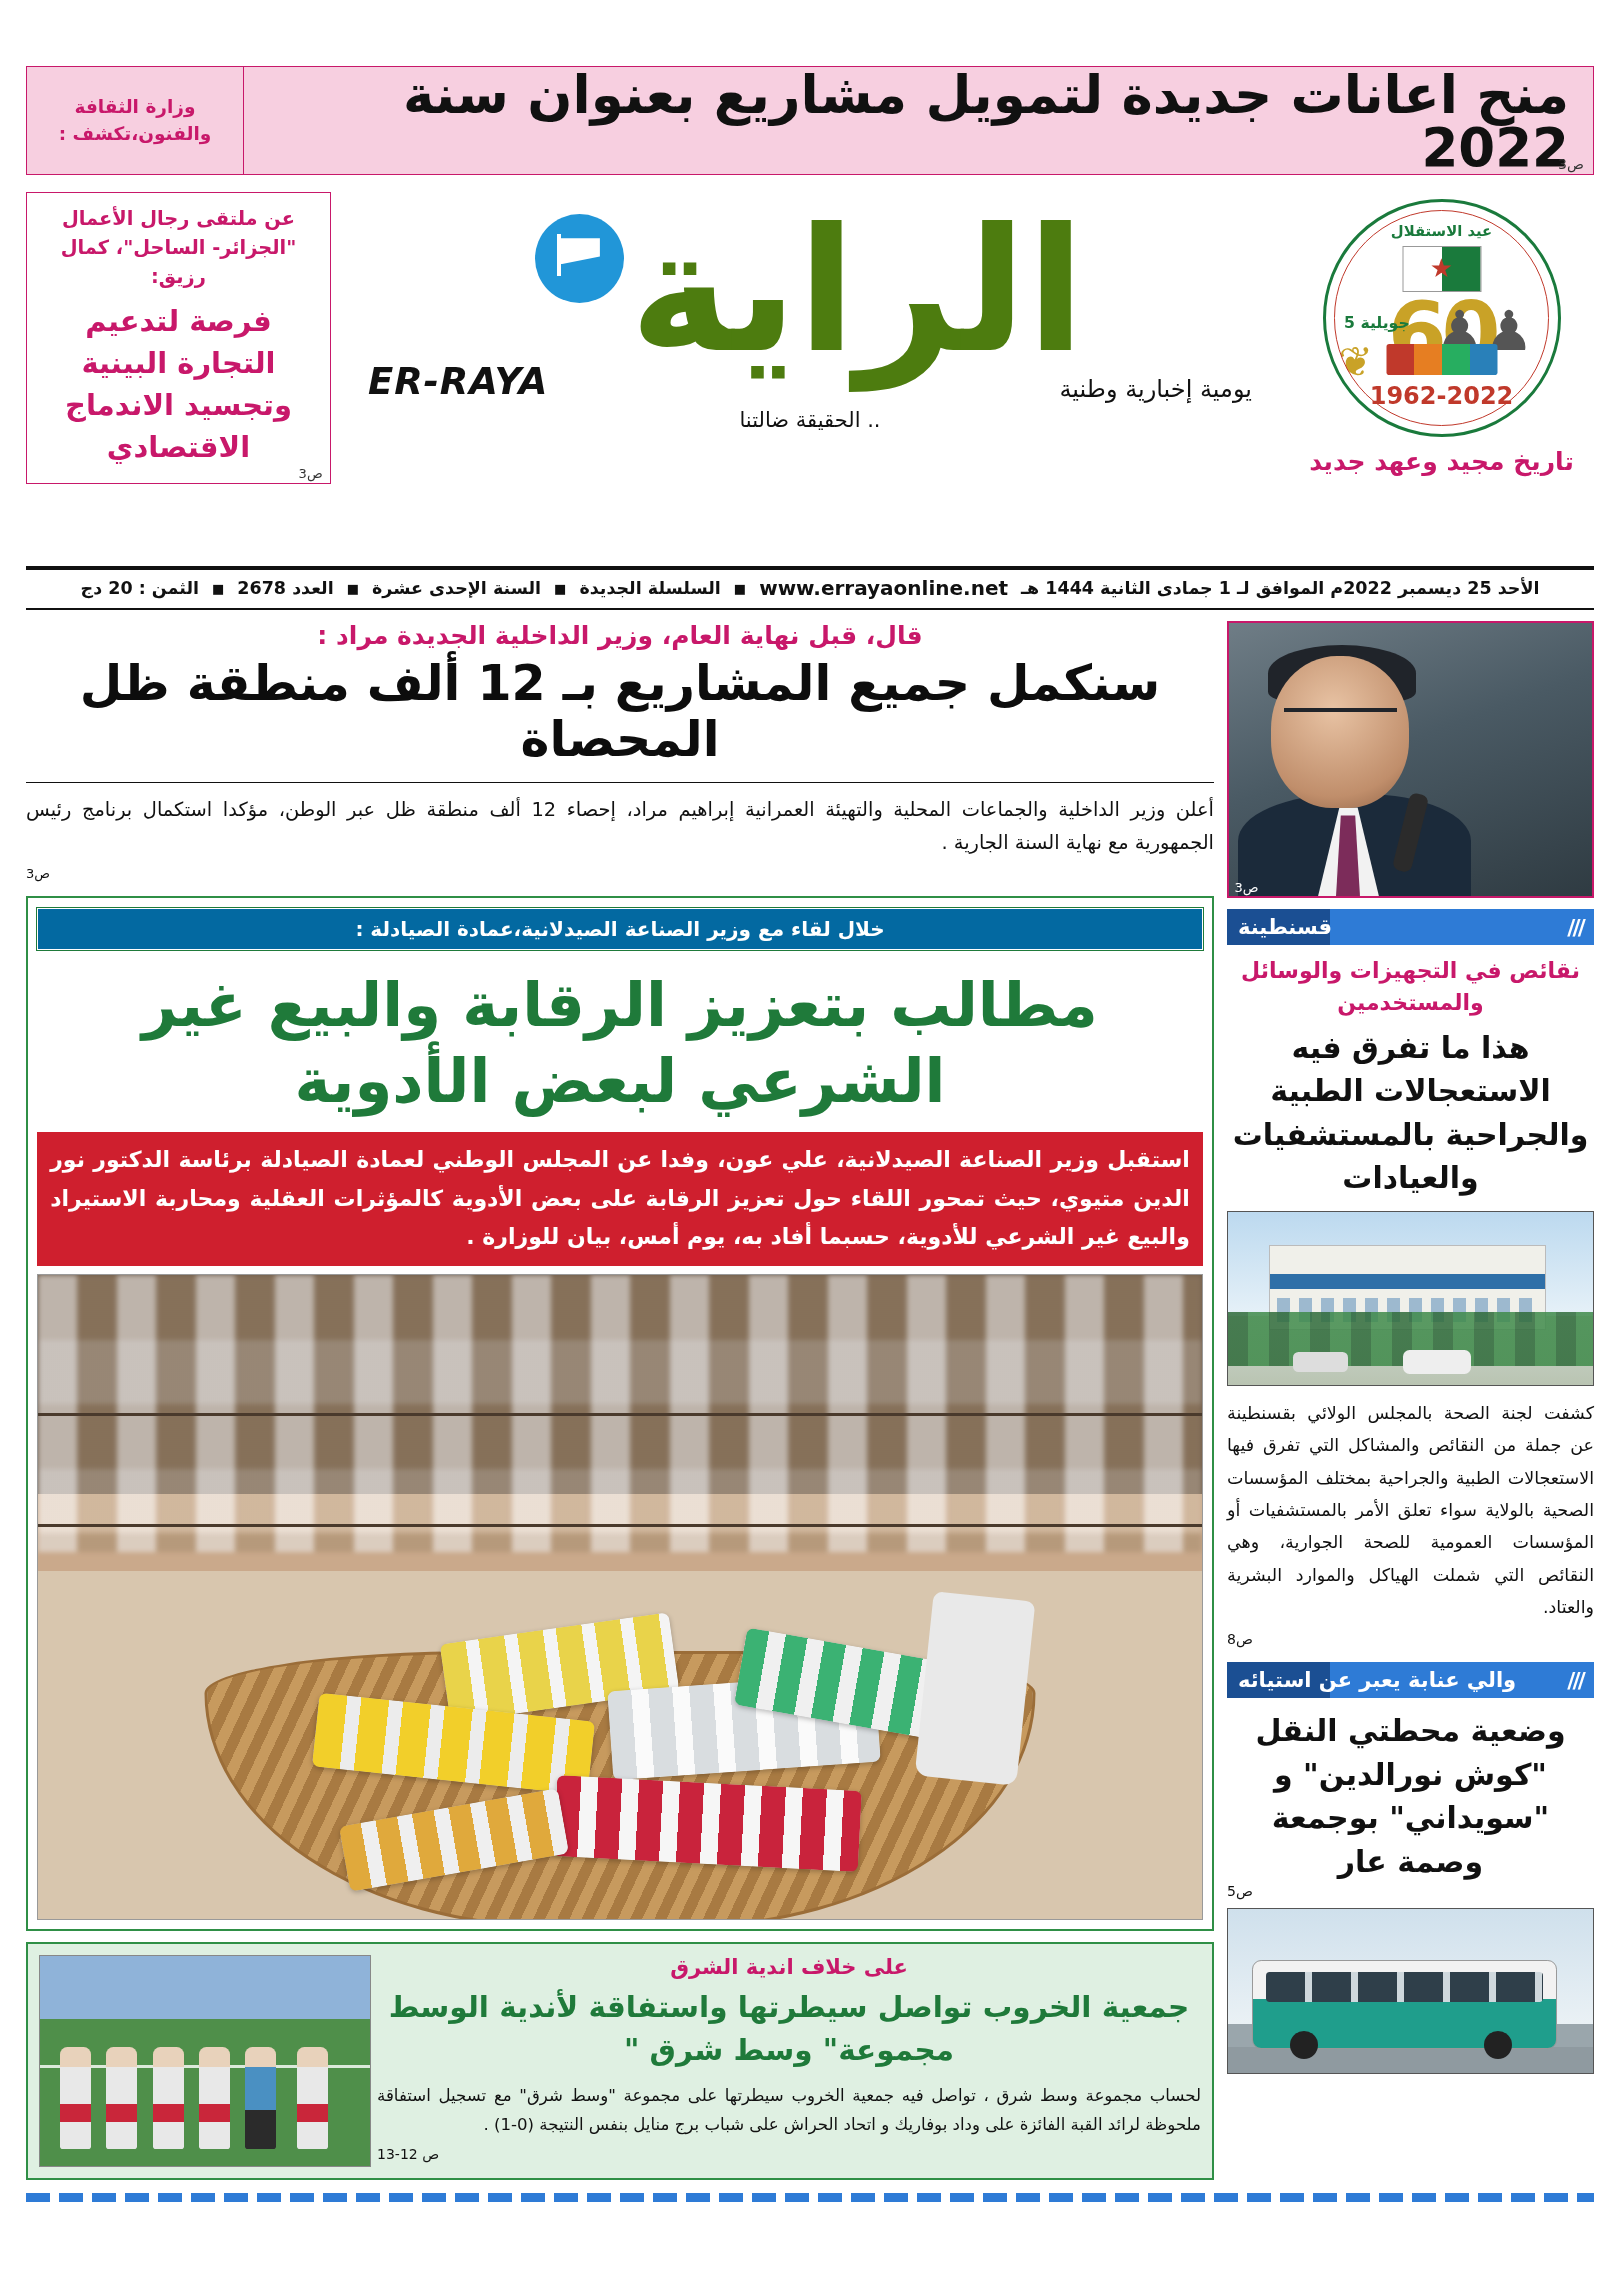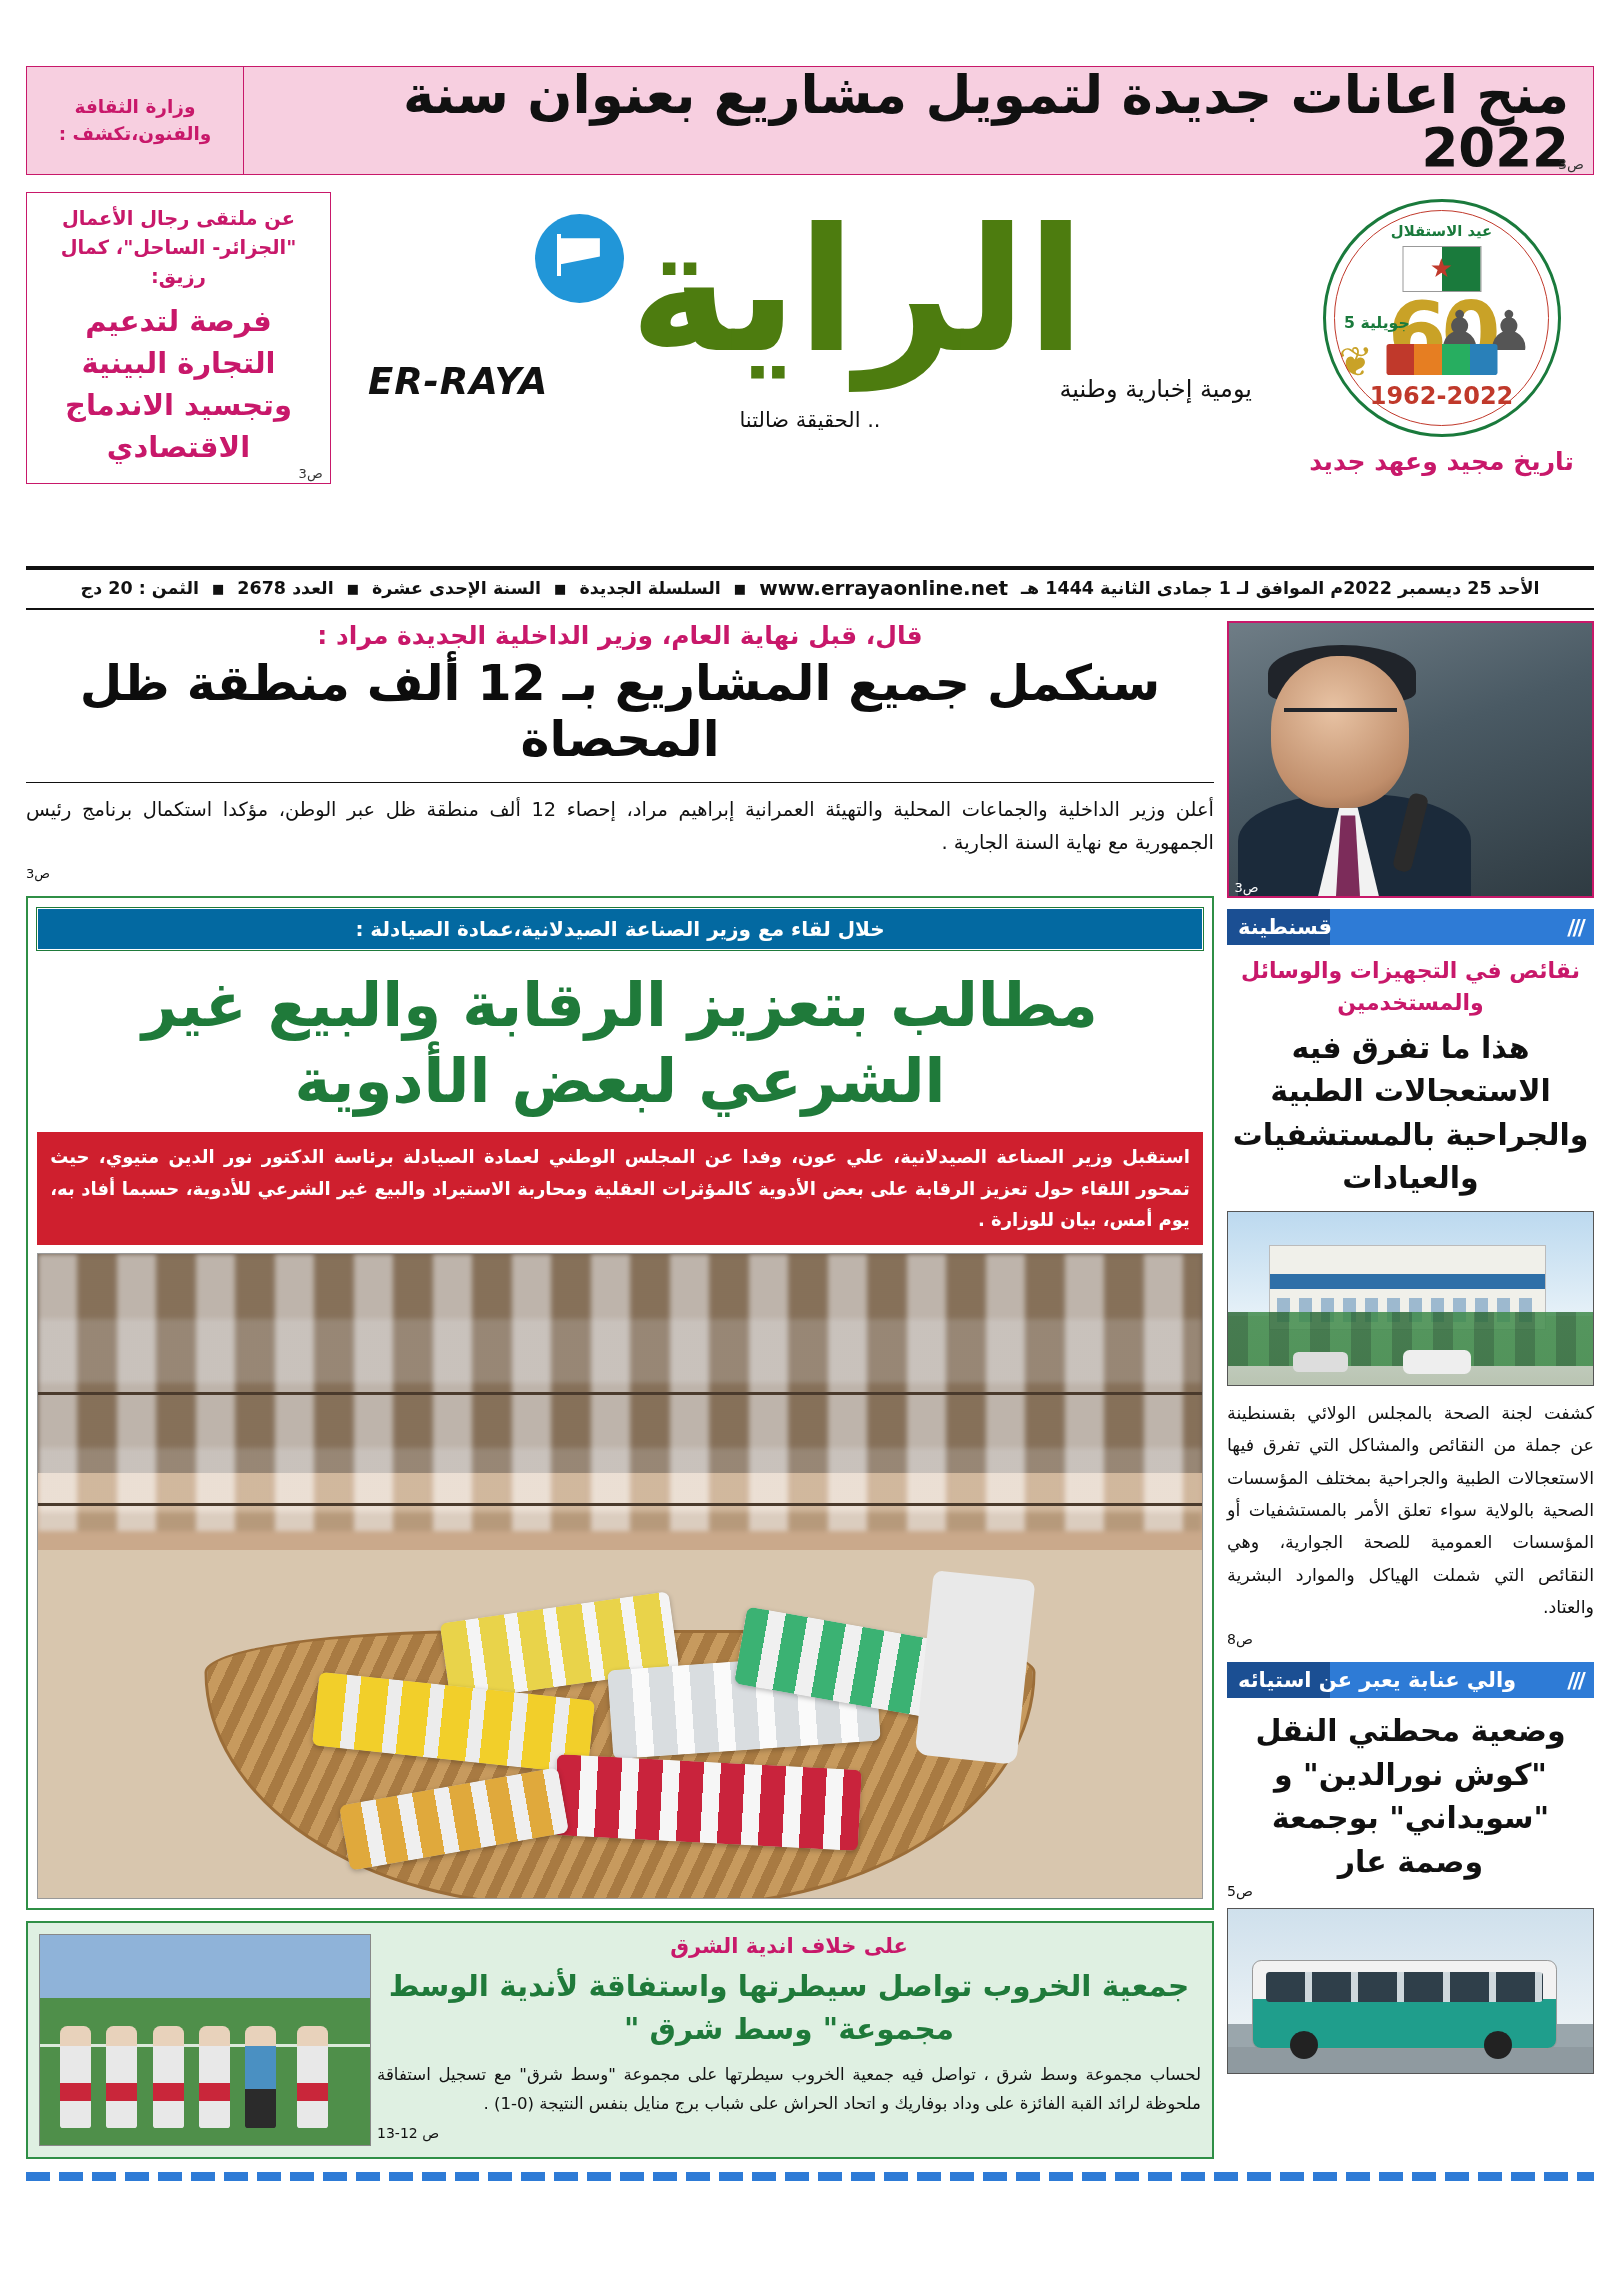"استقبل وزير الصناعة الصيدلانية، علي" .red-strip { font-size: 18px -> 22px }
